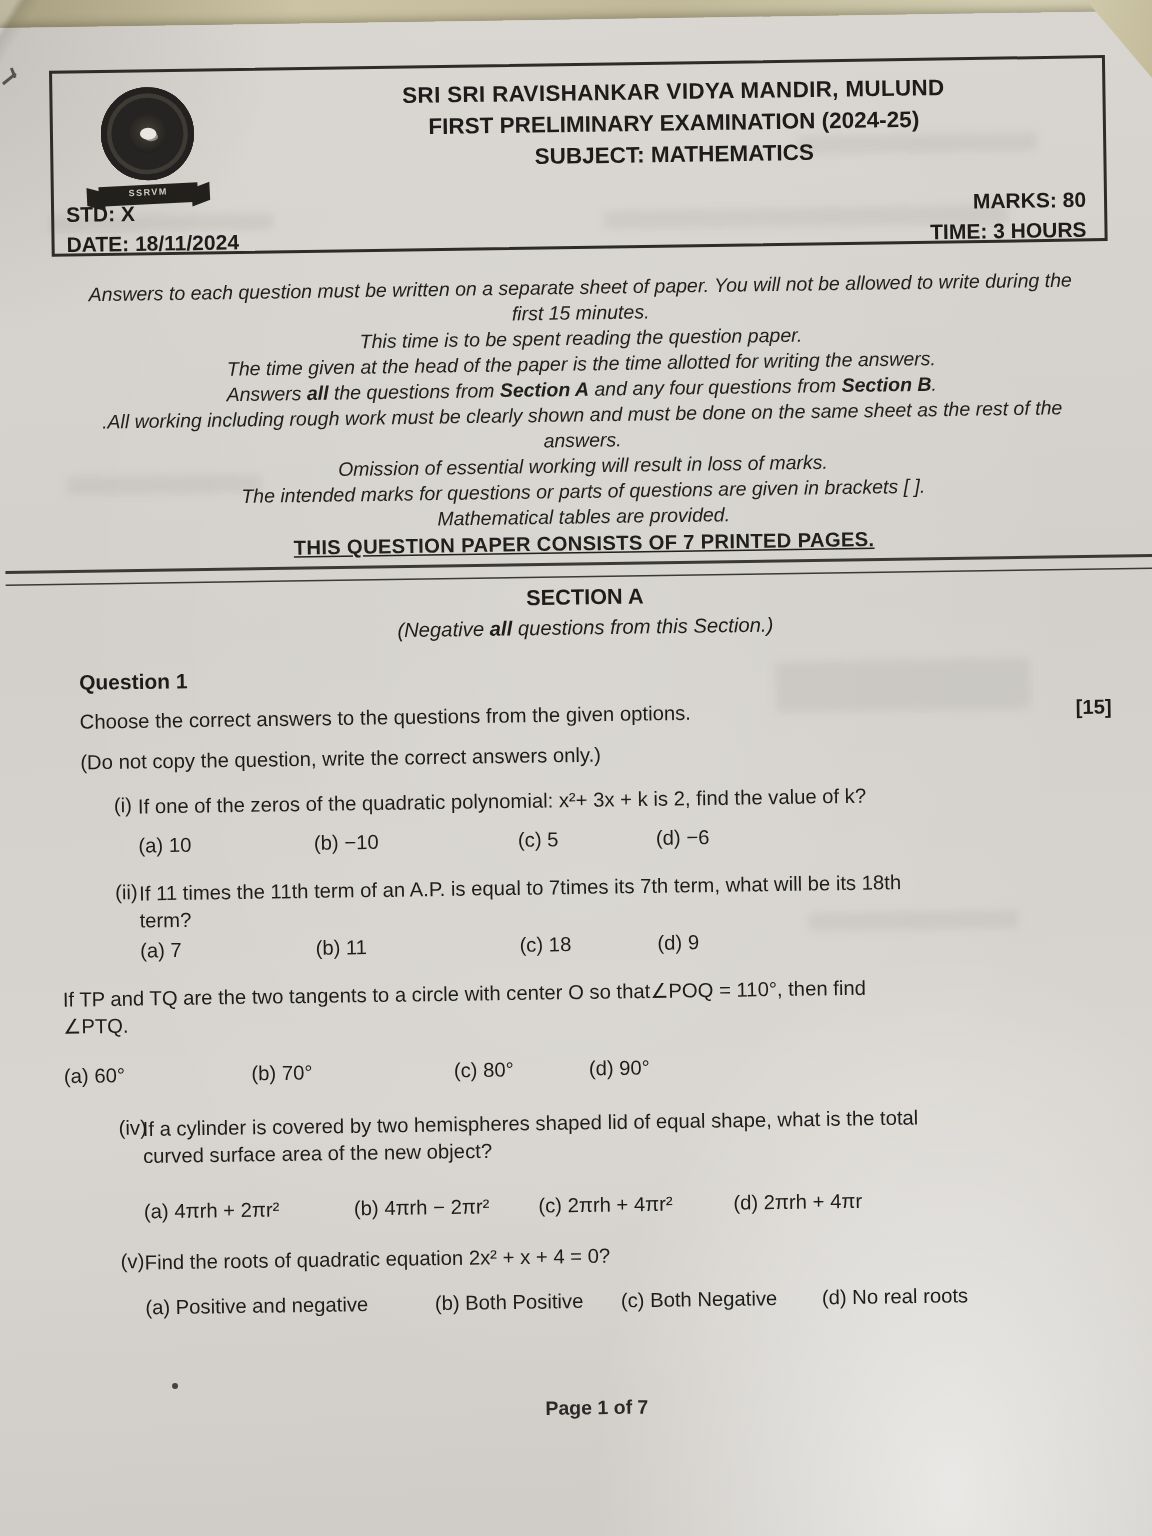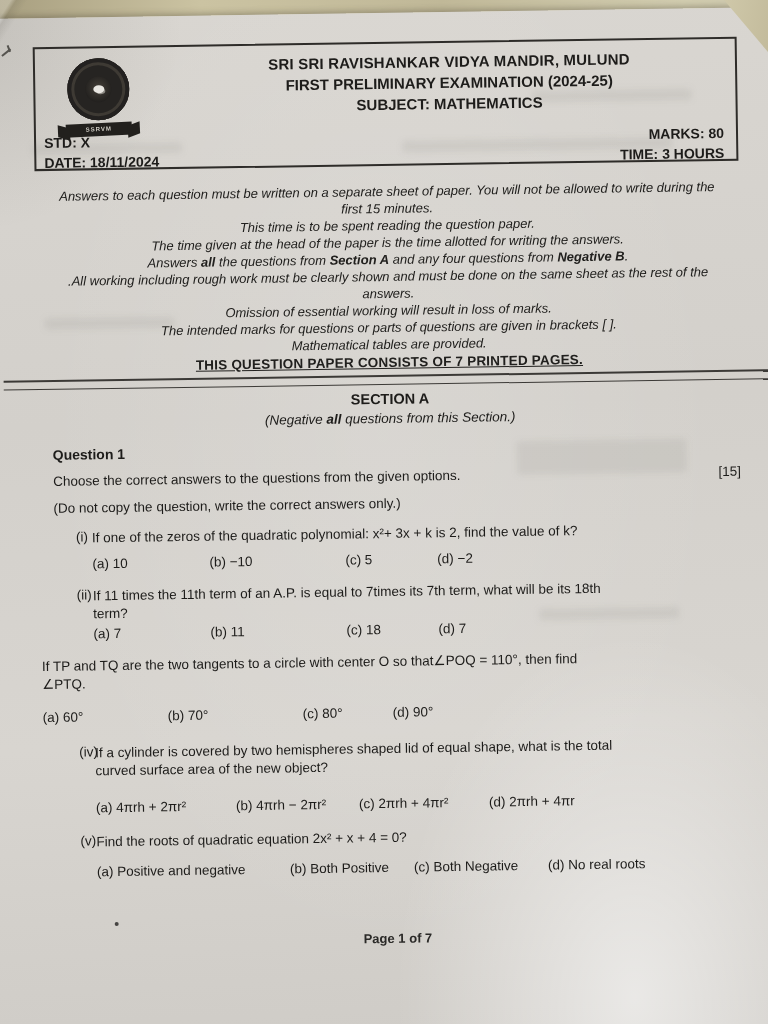"Negative B" b { text: Negative -> Section }
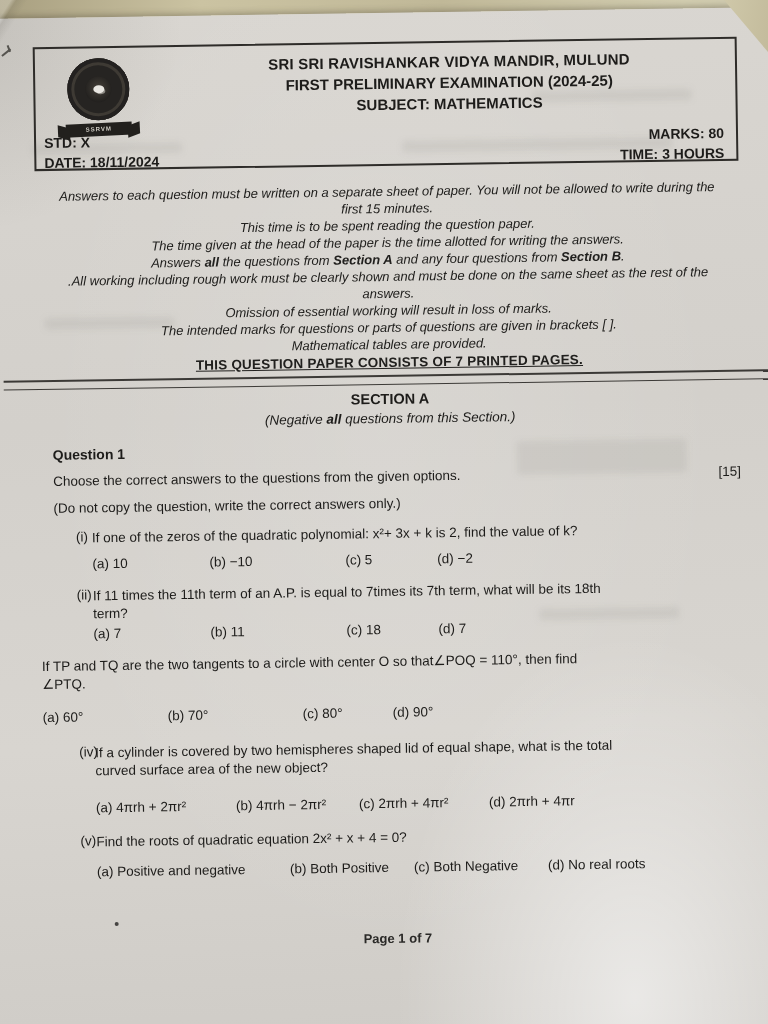"[15]" .q1-marks { font-weight: normal -> bold }
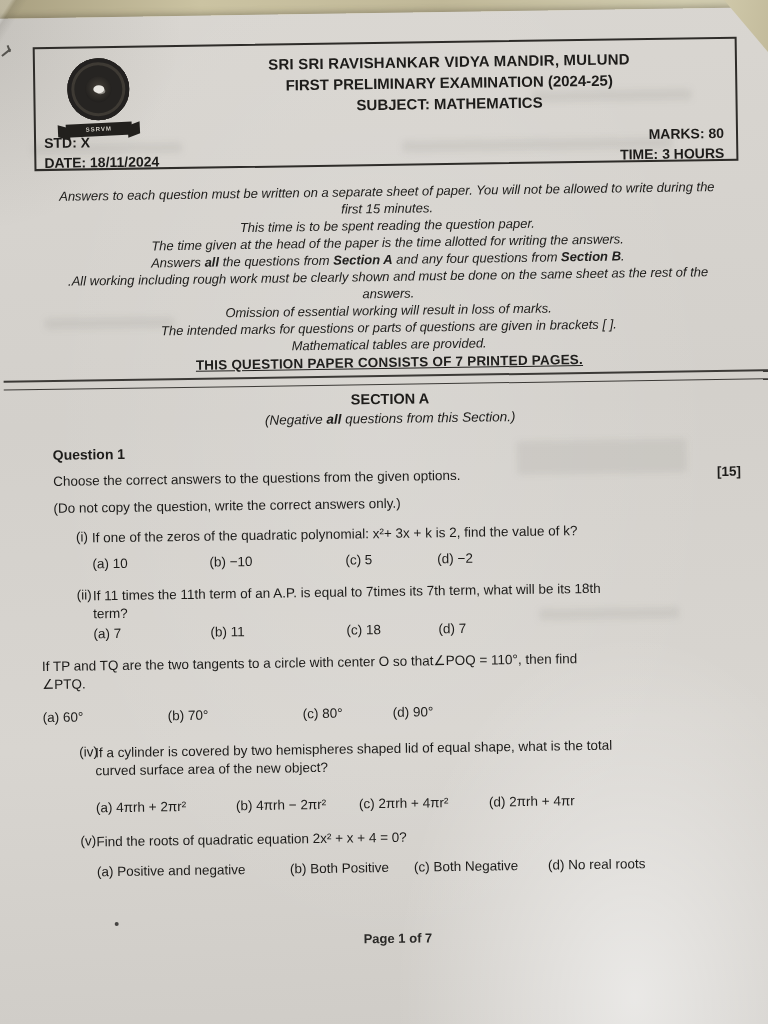"(d) −2" span.o4 { text: 2 -> 6 }
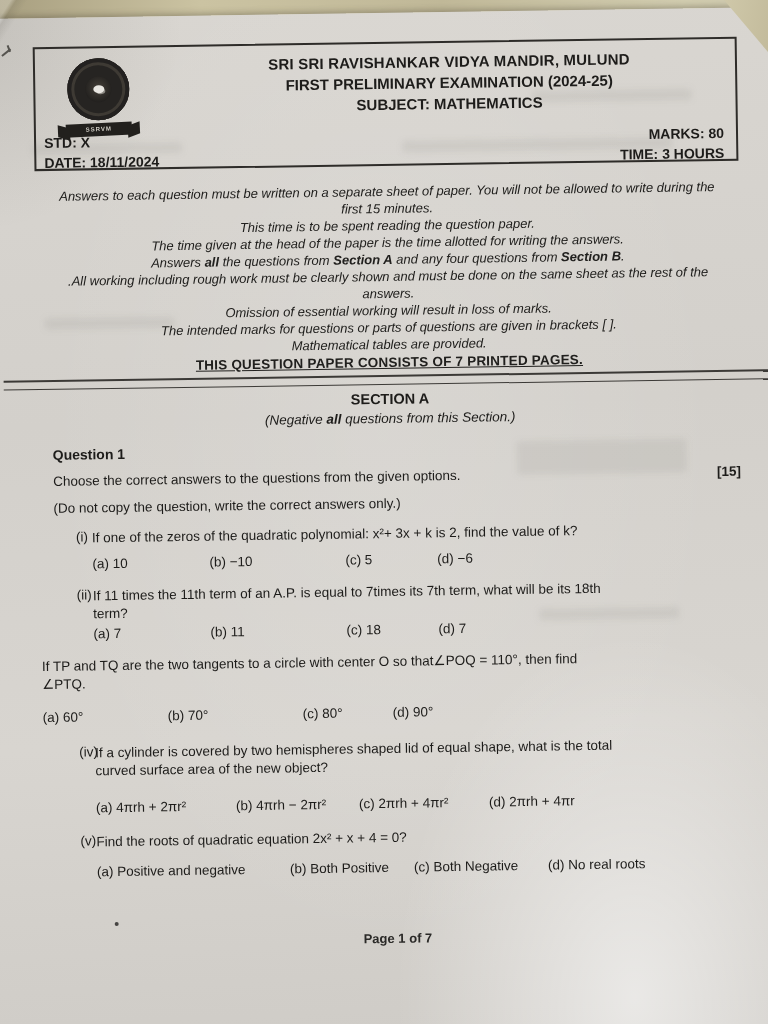"(d) 7" span.o4 { text: 7 -> 9 }
